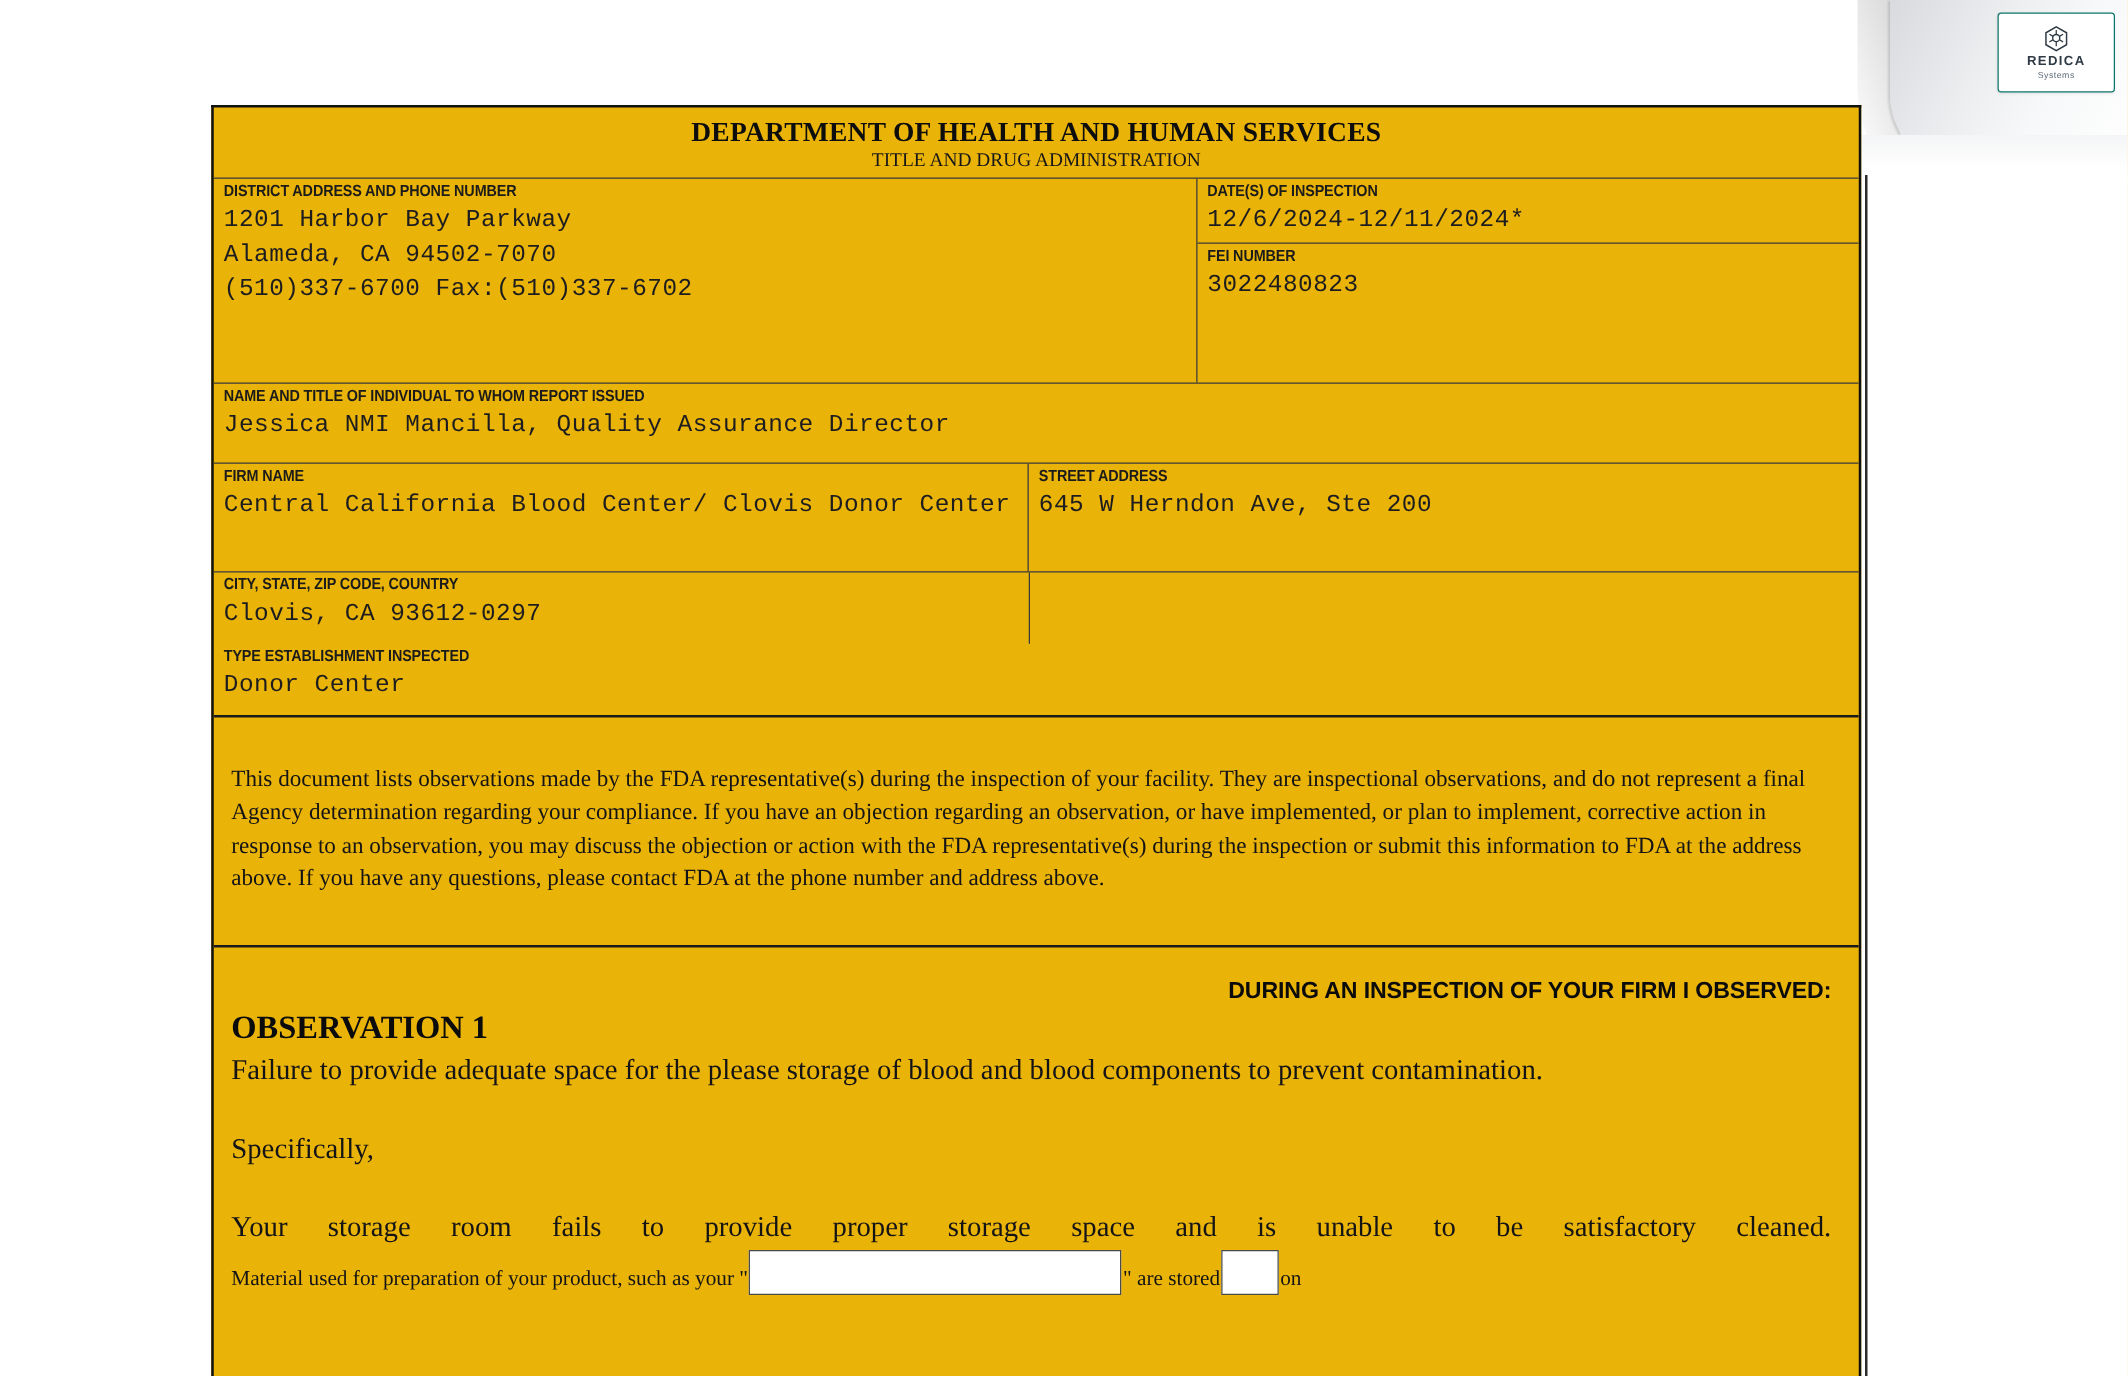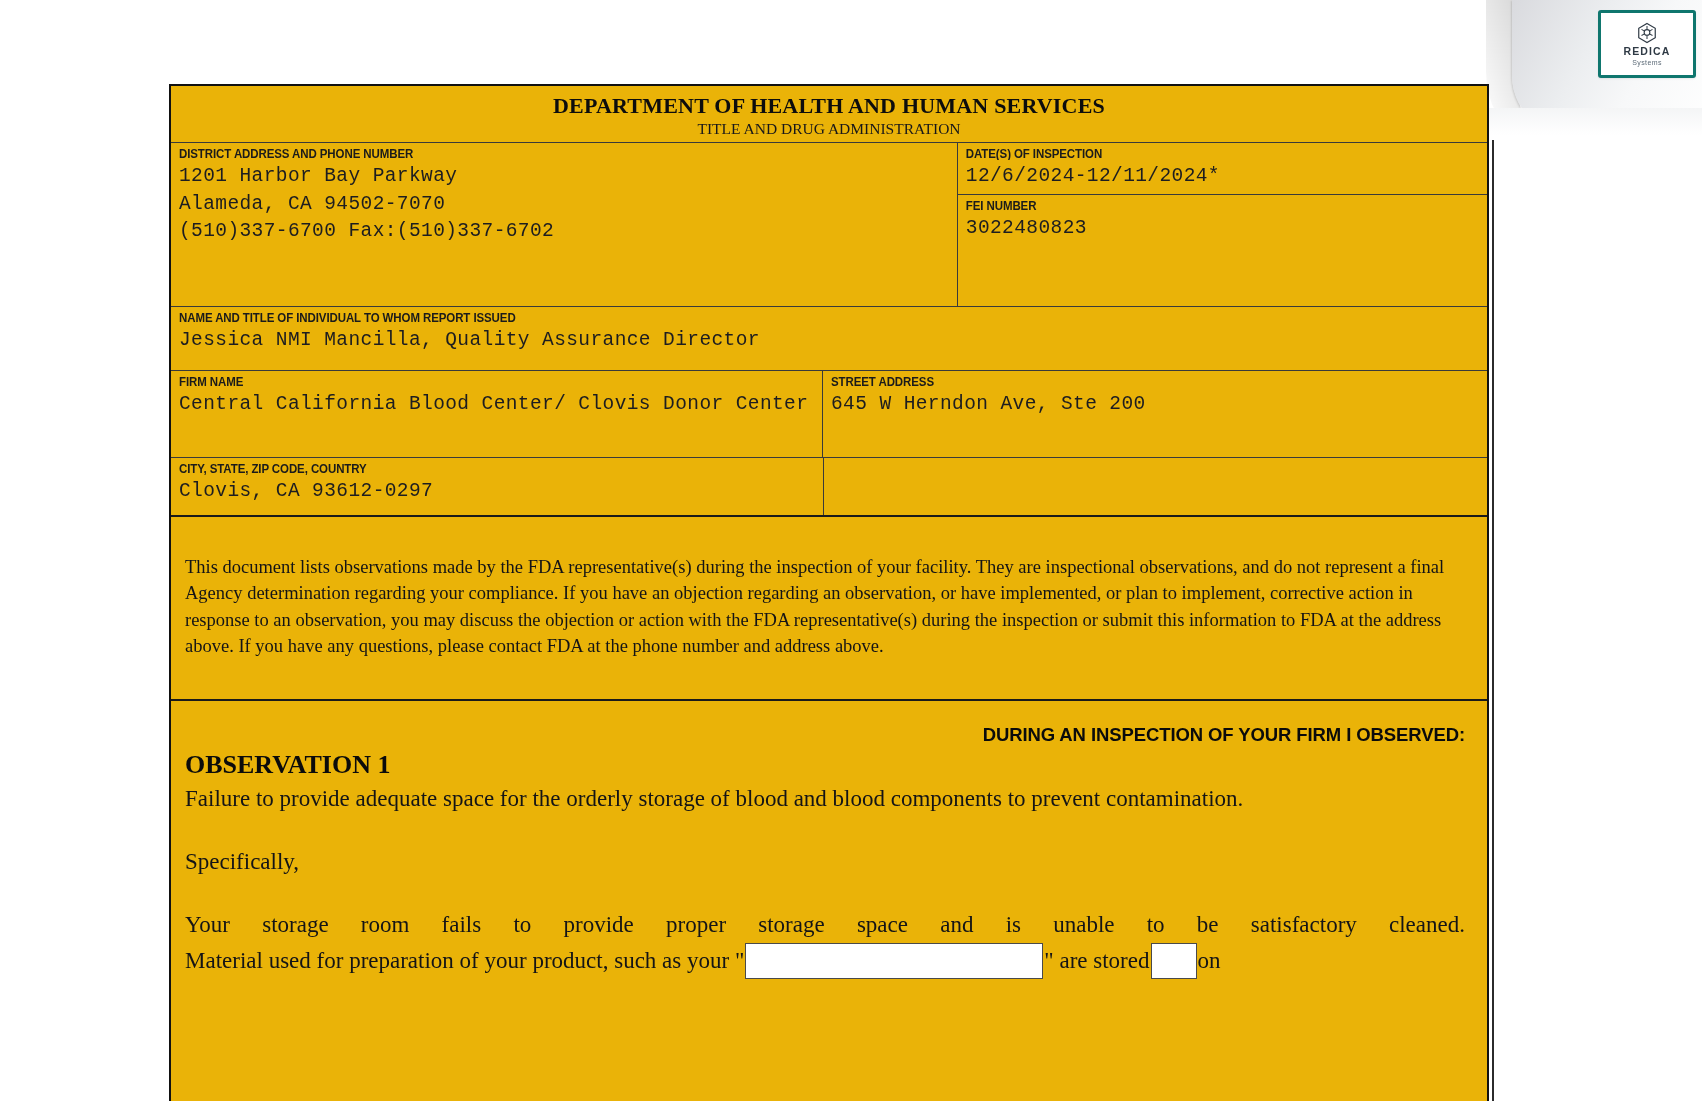"REDICA" .redica-badge { border: 3px solid #0f766e -> 1px solid #0f766e }
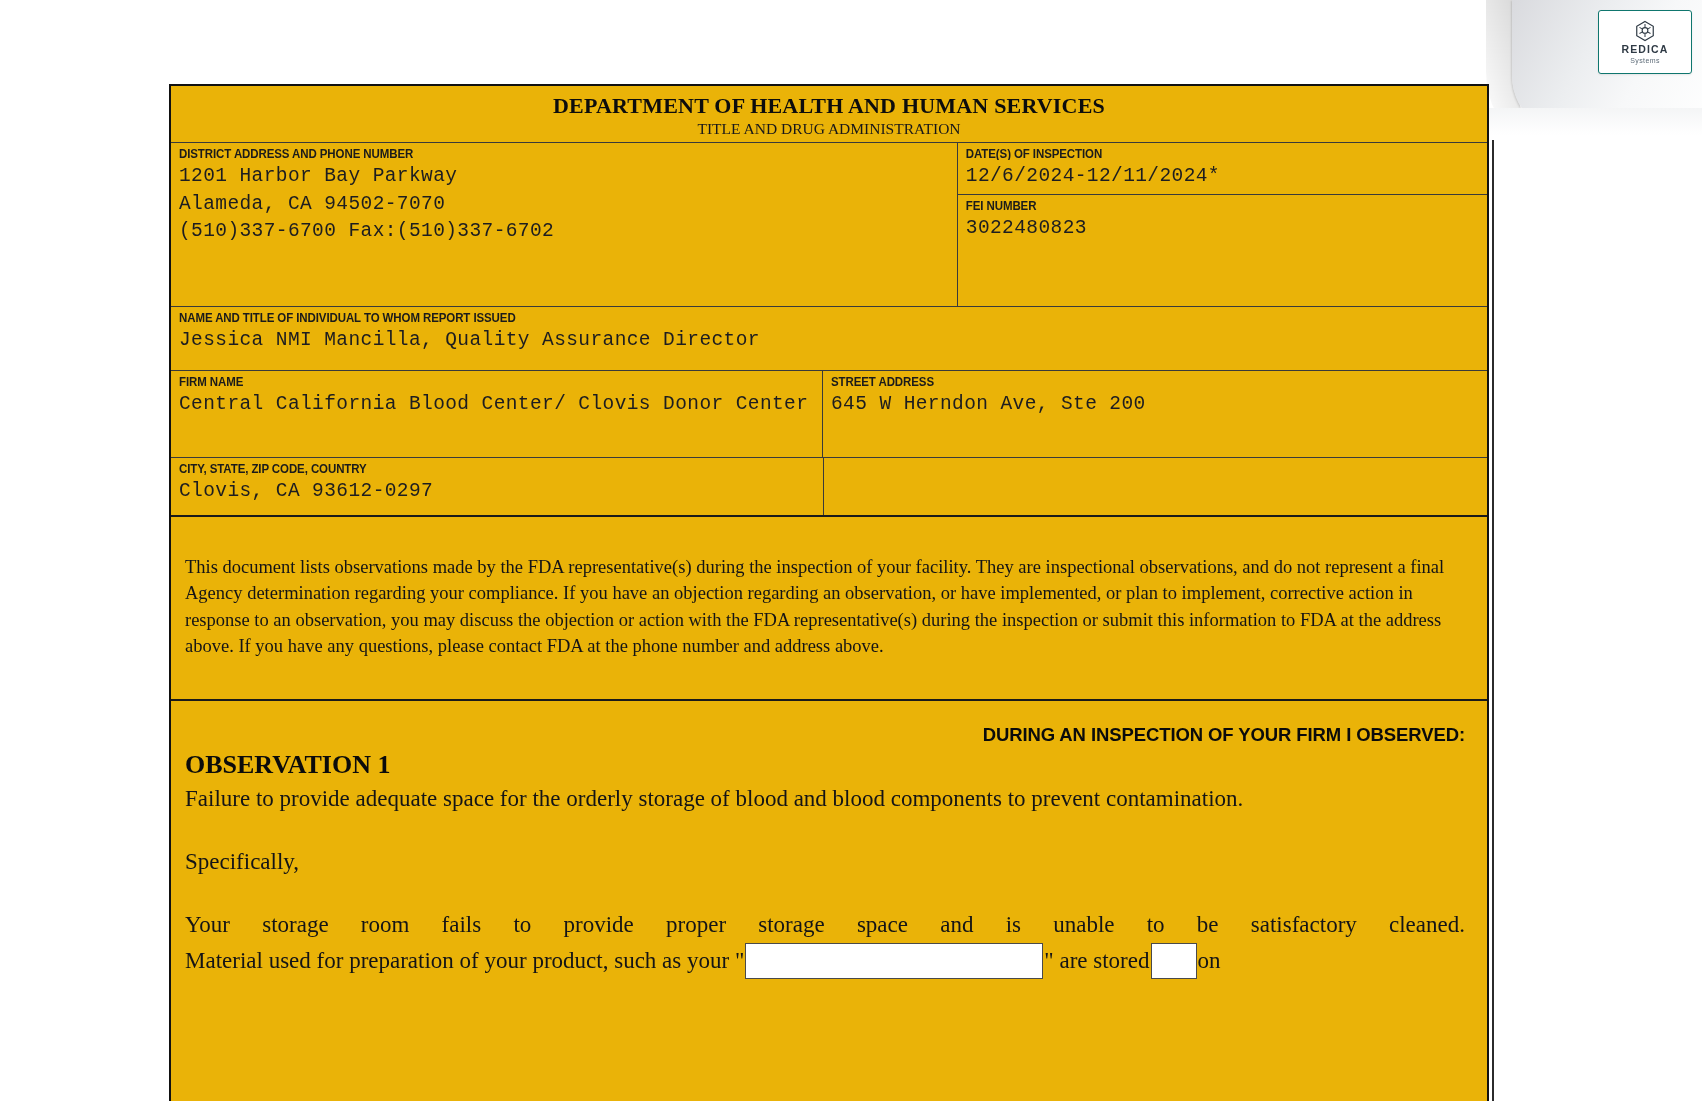"TYPE ESTABLISHMENT INSPECTED" div.cell { html: none -> <div> <div>TYPE ESTABLISHMENT INSPECTED</div> <div>Donor Center</div> </div> }
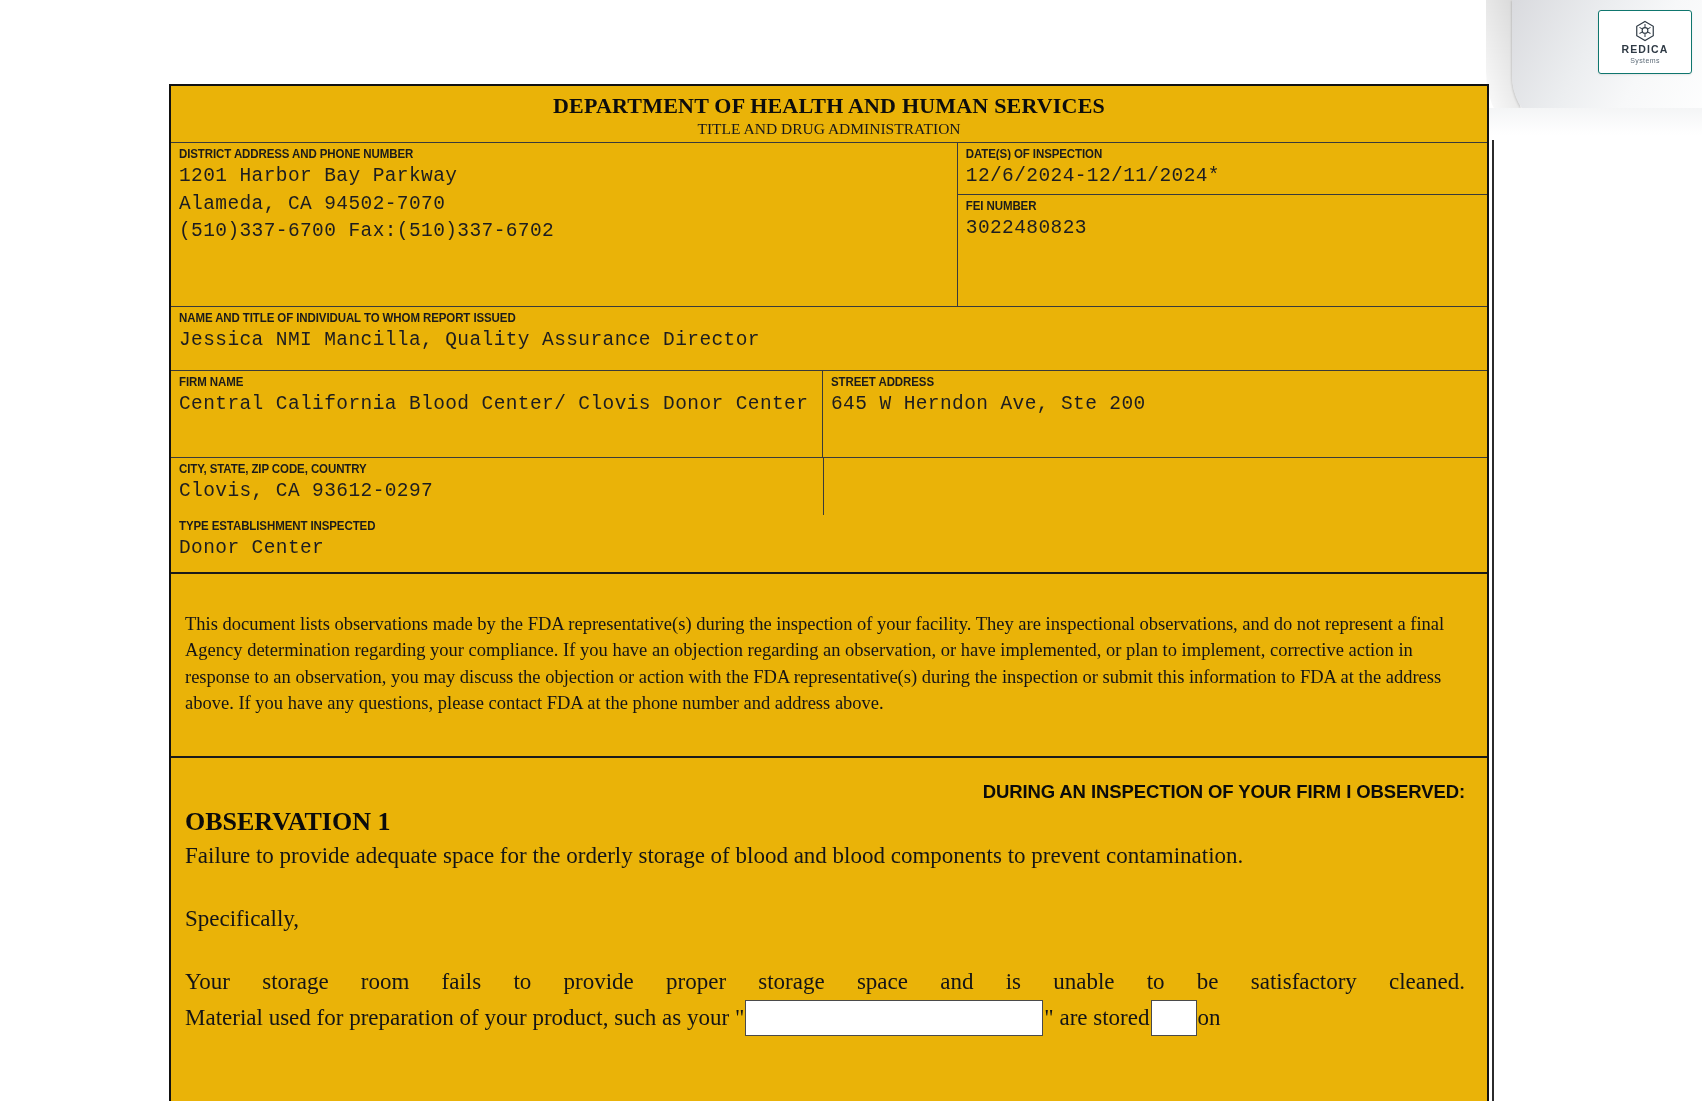"Failure to provide adequate space" div.obs-text { text: orderly -> please }
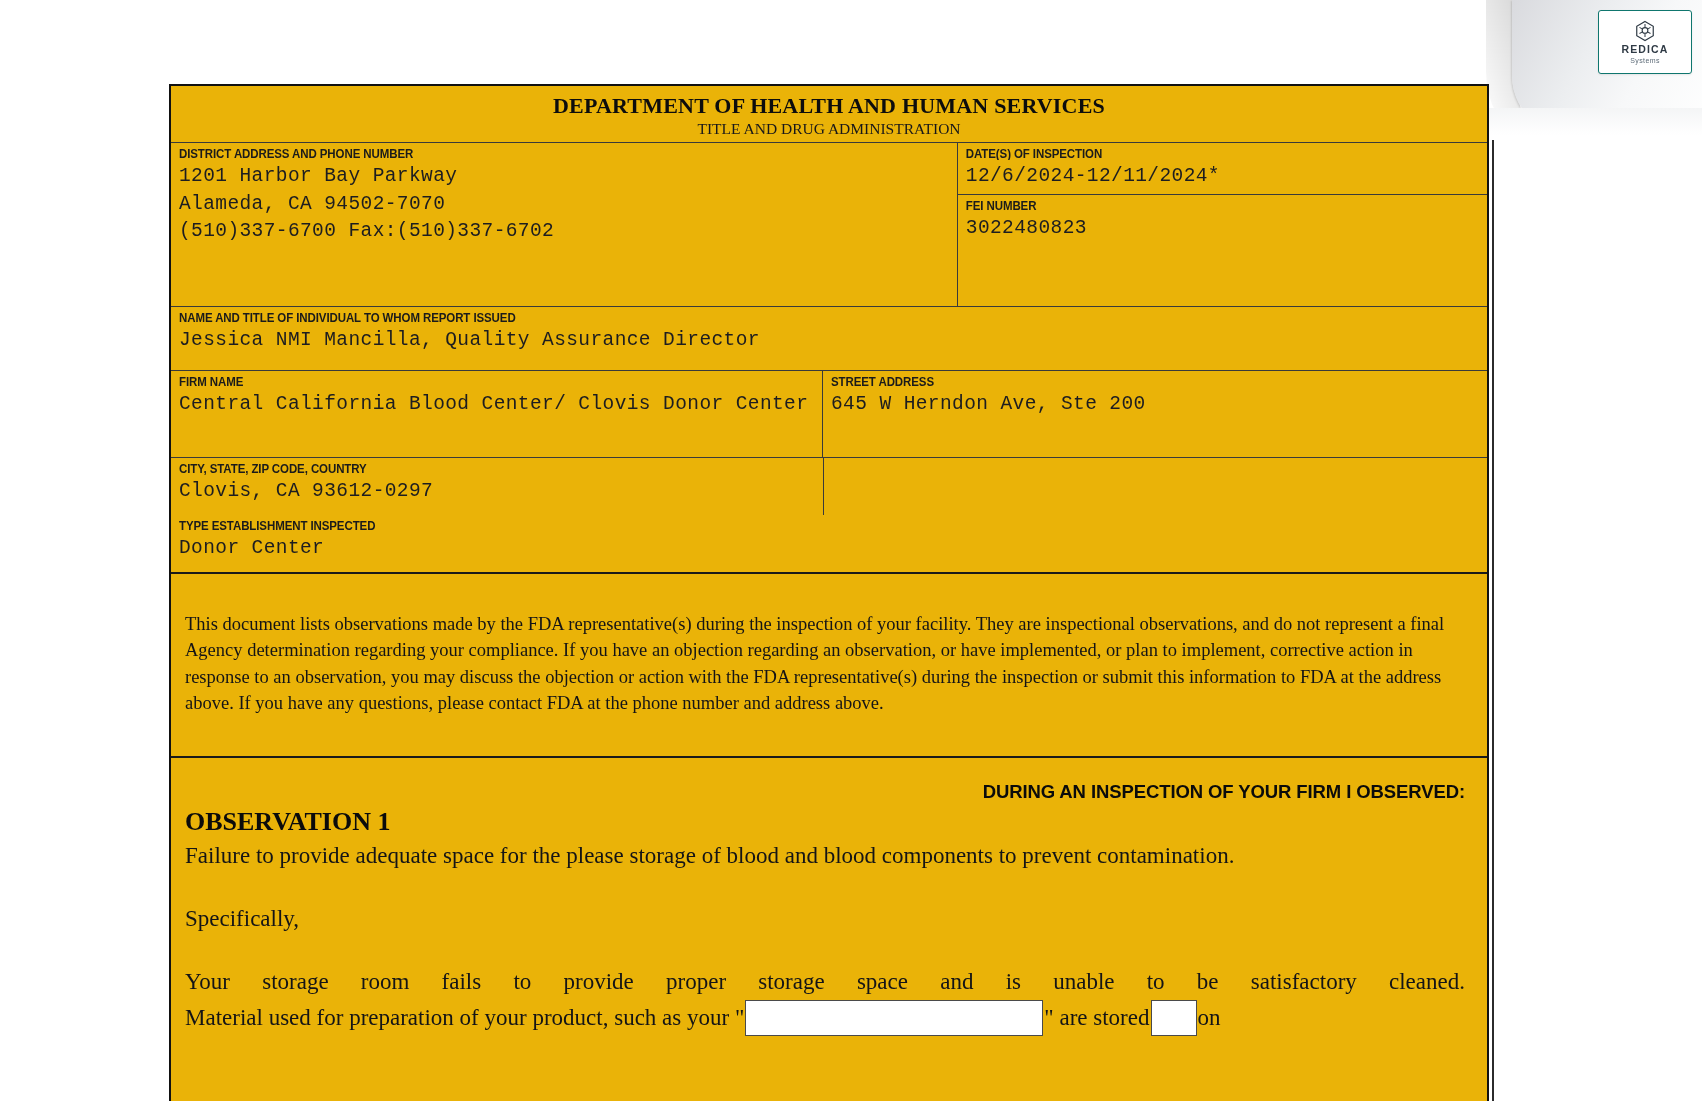"Material used for preparation of" .obs-last-line { font-size: 23px -> 17px }
